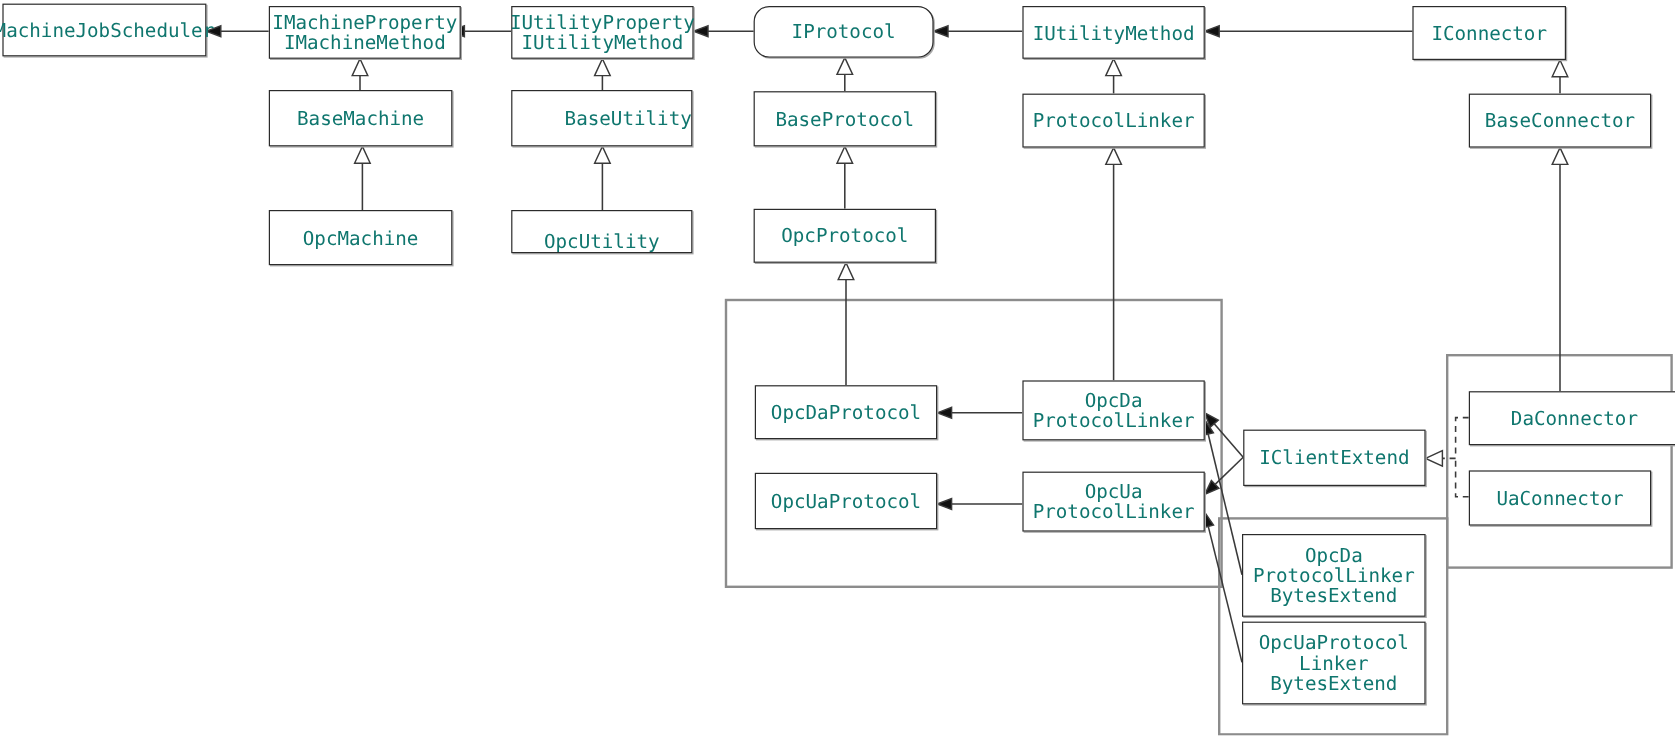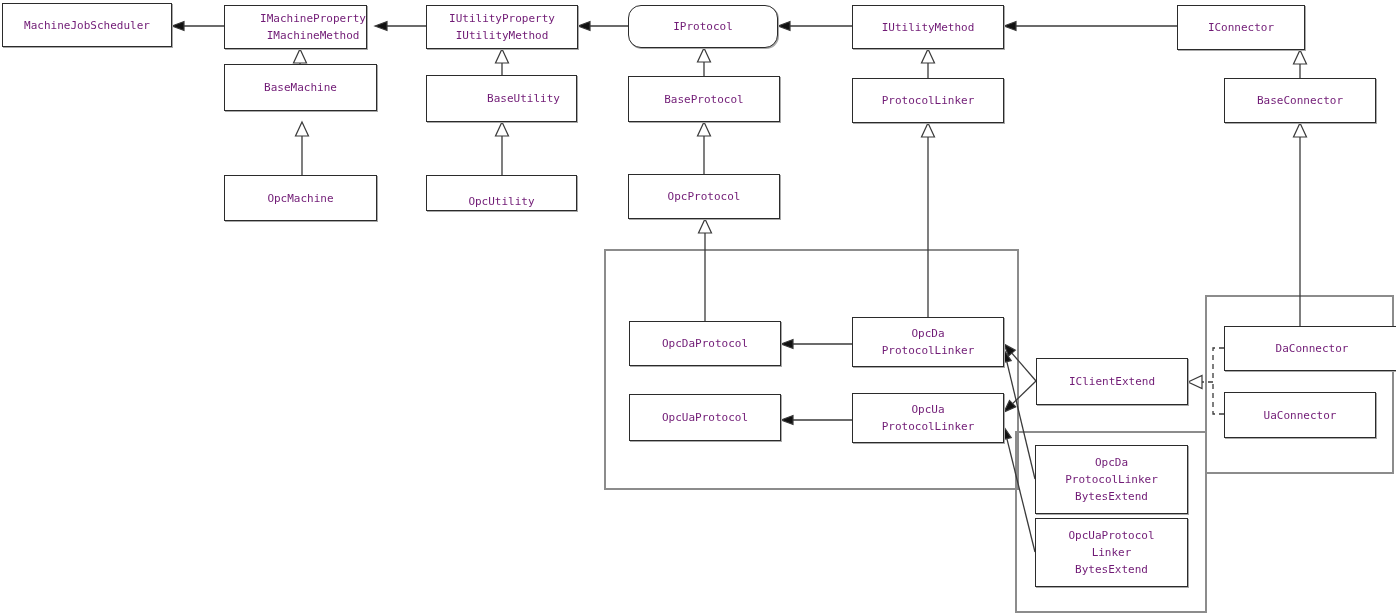"MachineJobScheduler" .node { color: #701a75 -> #0f766e; font-size: 11px -> 16px }
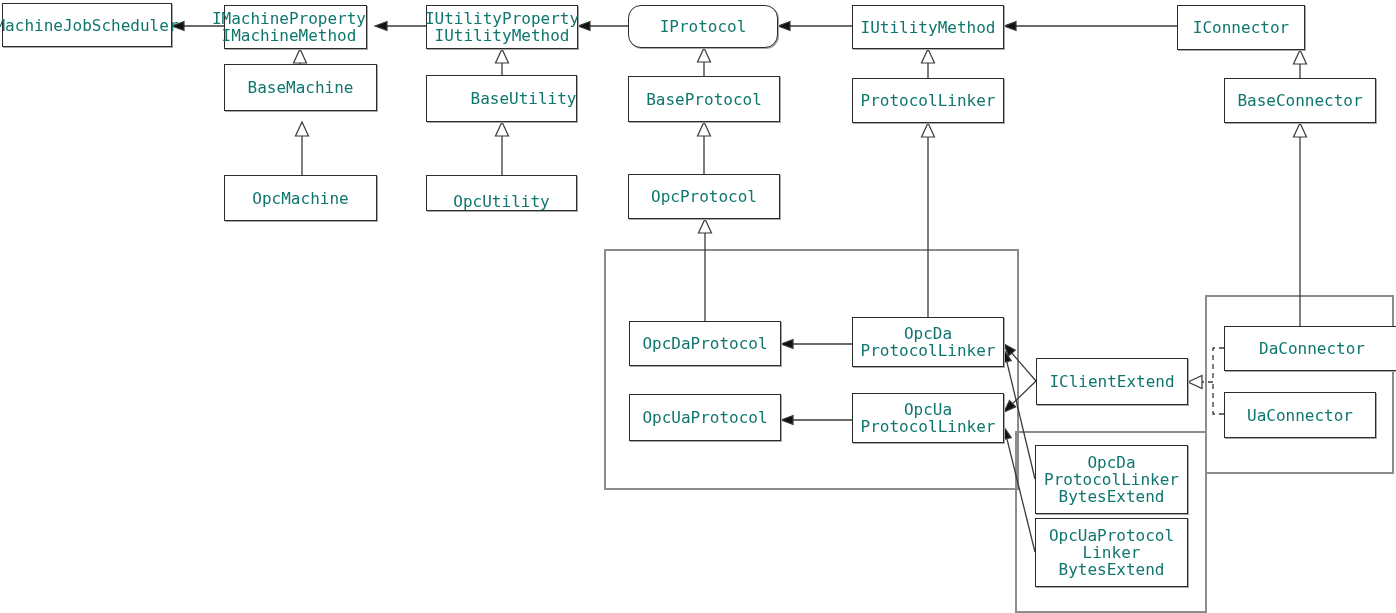"IMachineProperty" div.node { justify-content: flex-end -> none; width: 143px -> 160px }
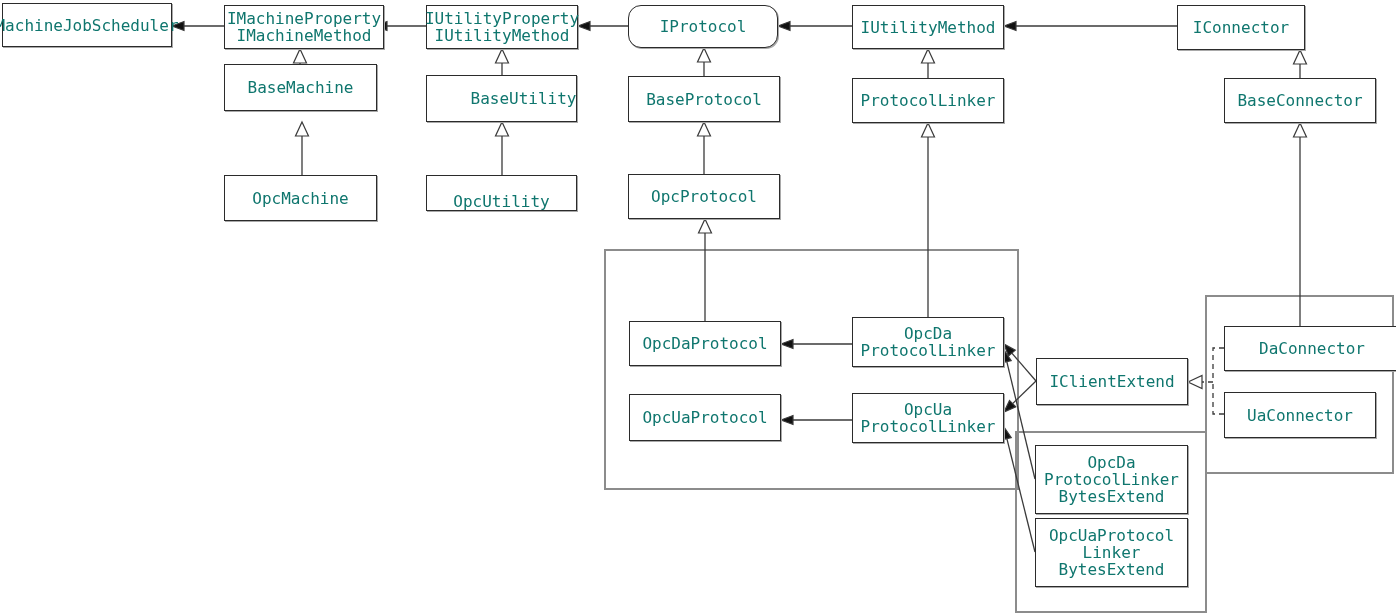"BaseMachine" div.node { top: 64px -> 75px }
